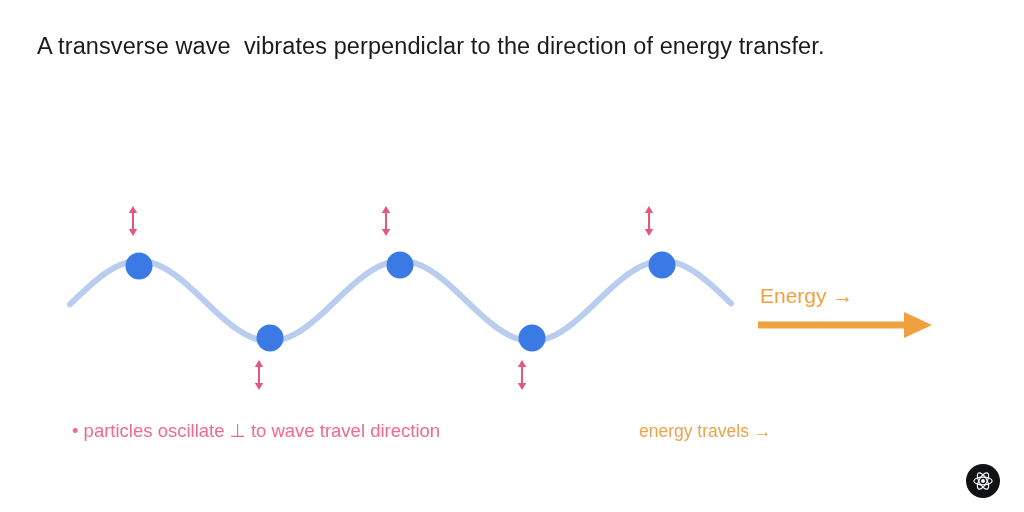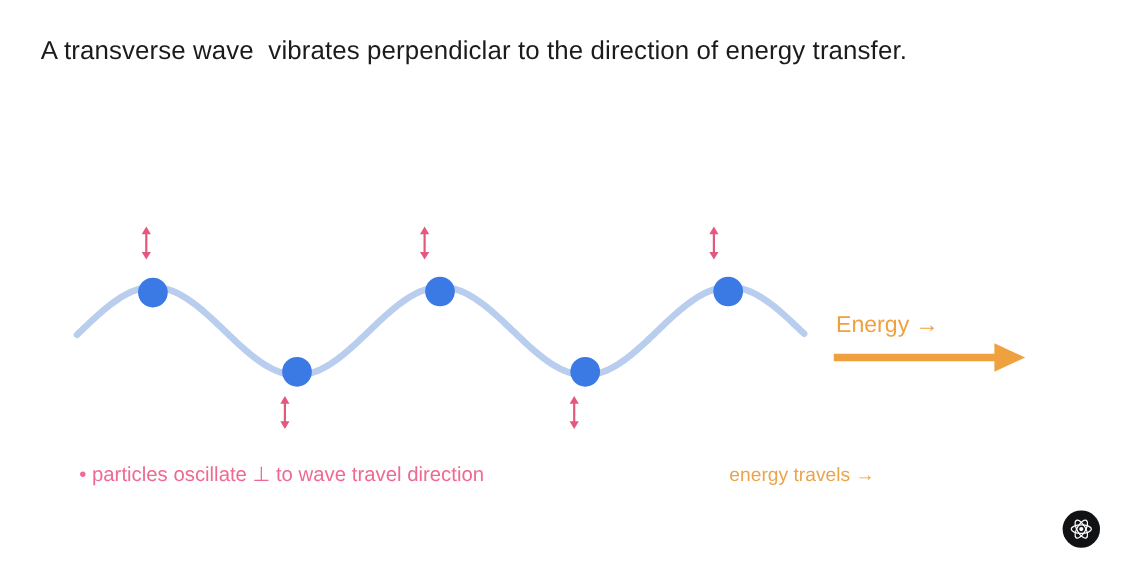"energy travels →" .cap-orange { margin-left: 24px -> none }
